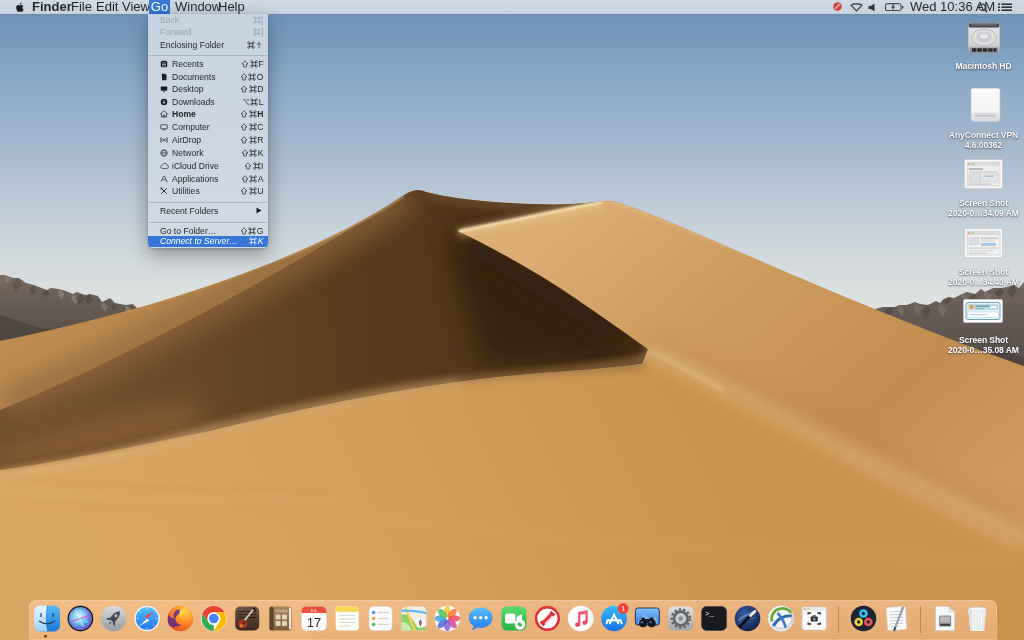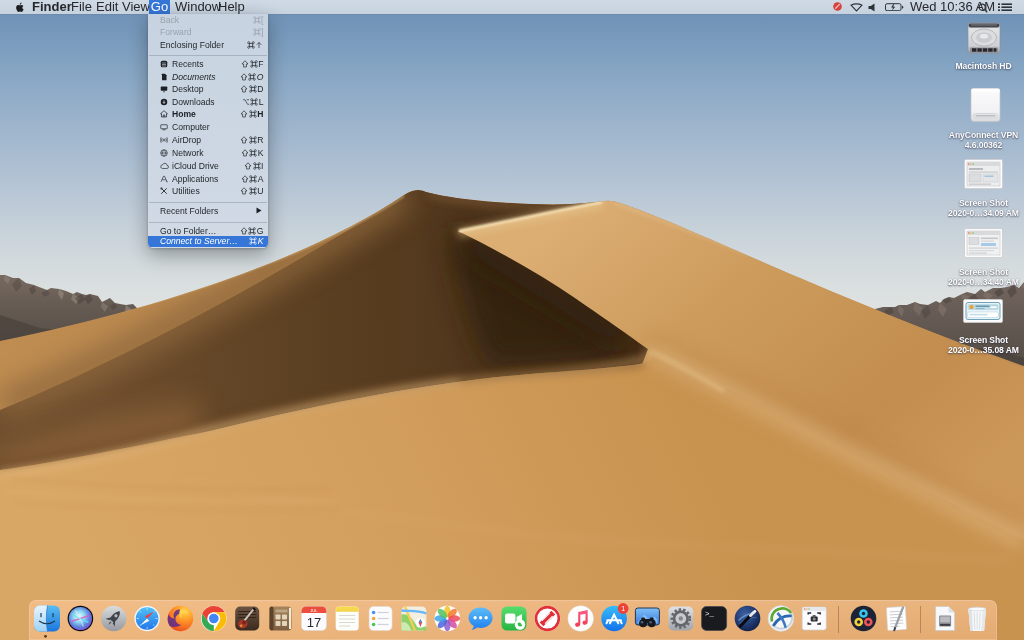"Documents" div.it { font-style: italic -> none }
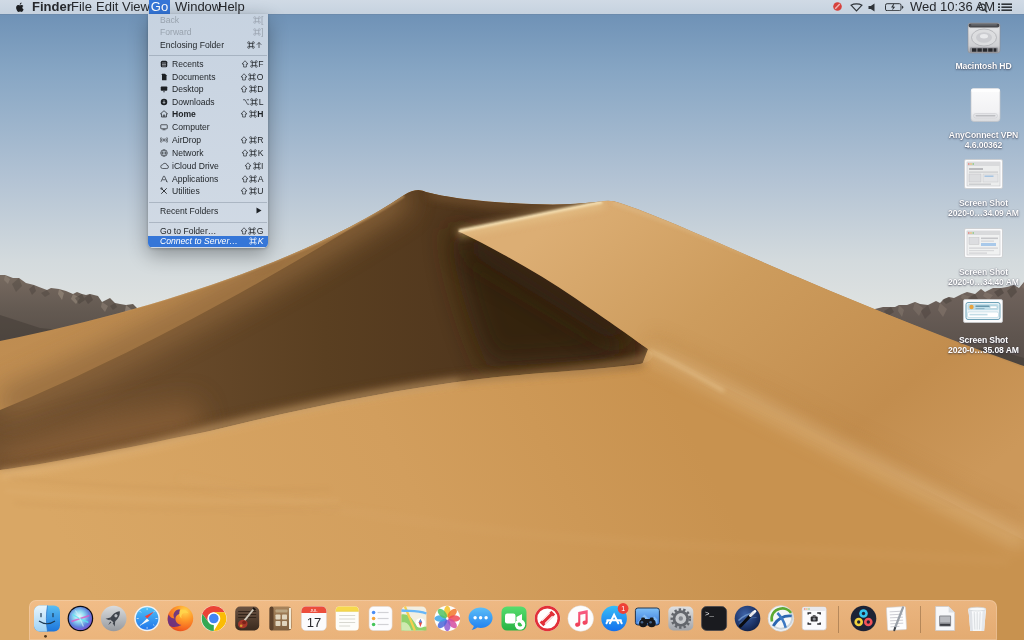"Computer" div.it { padding-left: 44px -> none }
